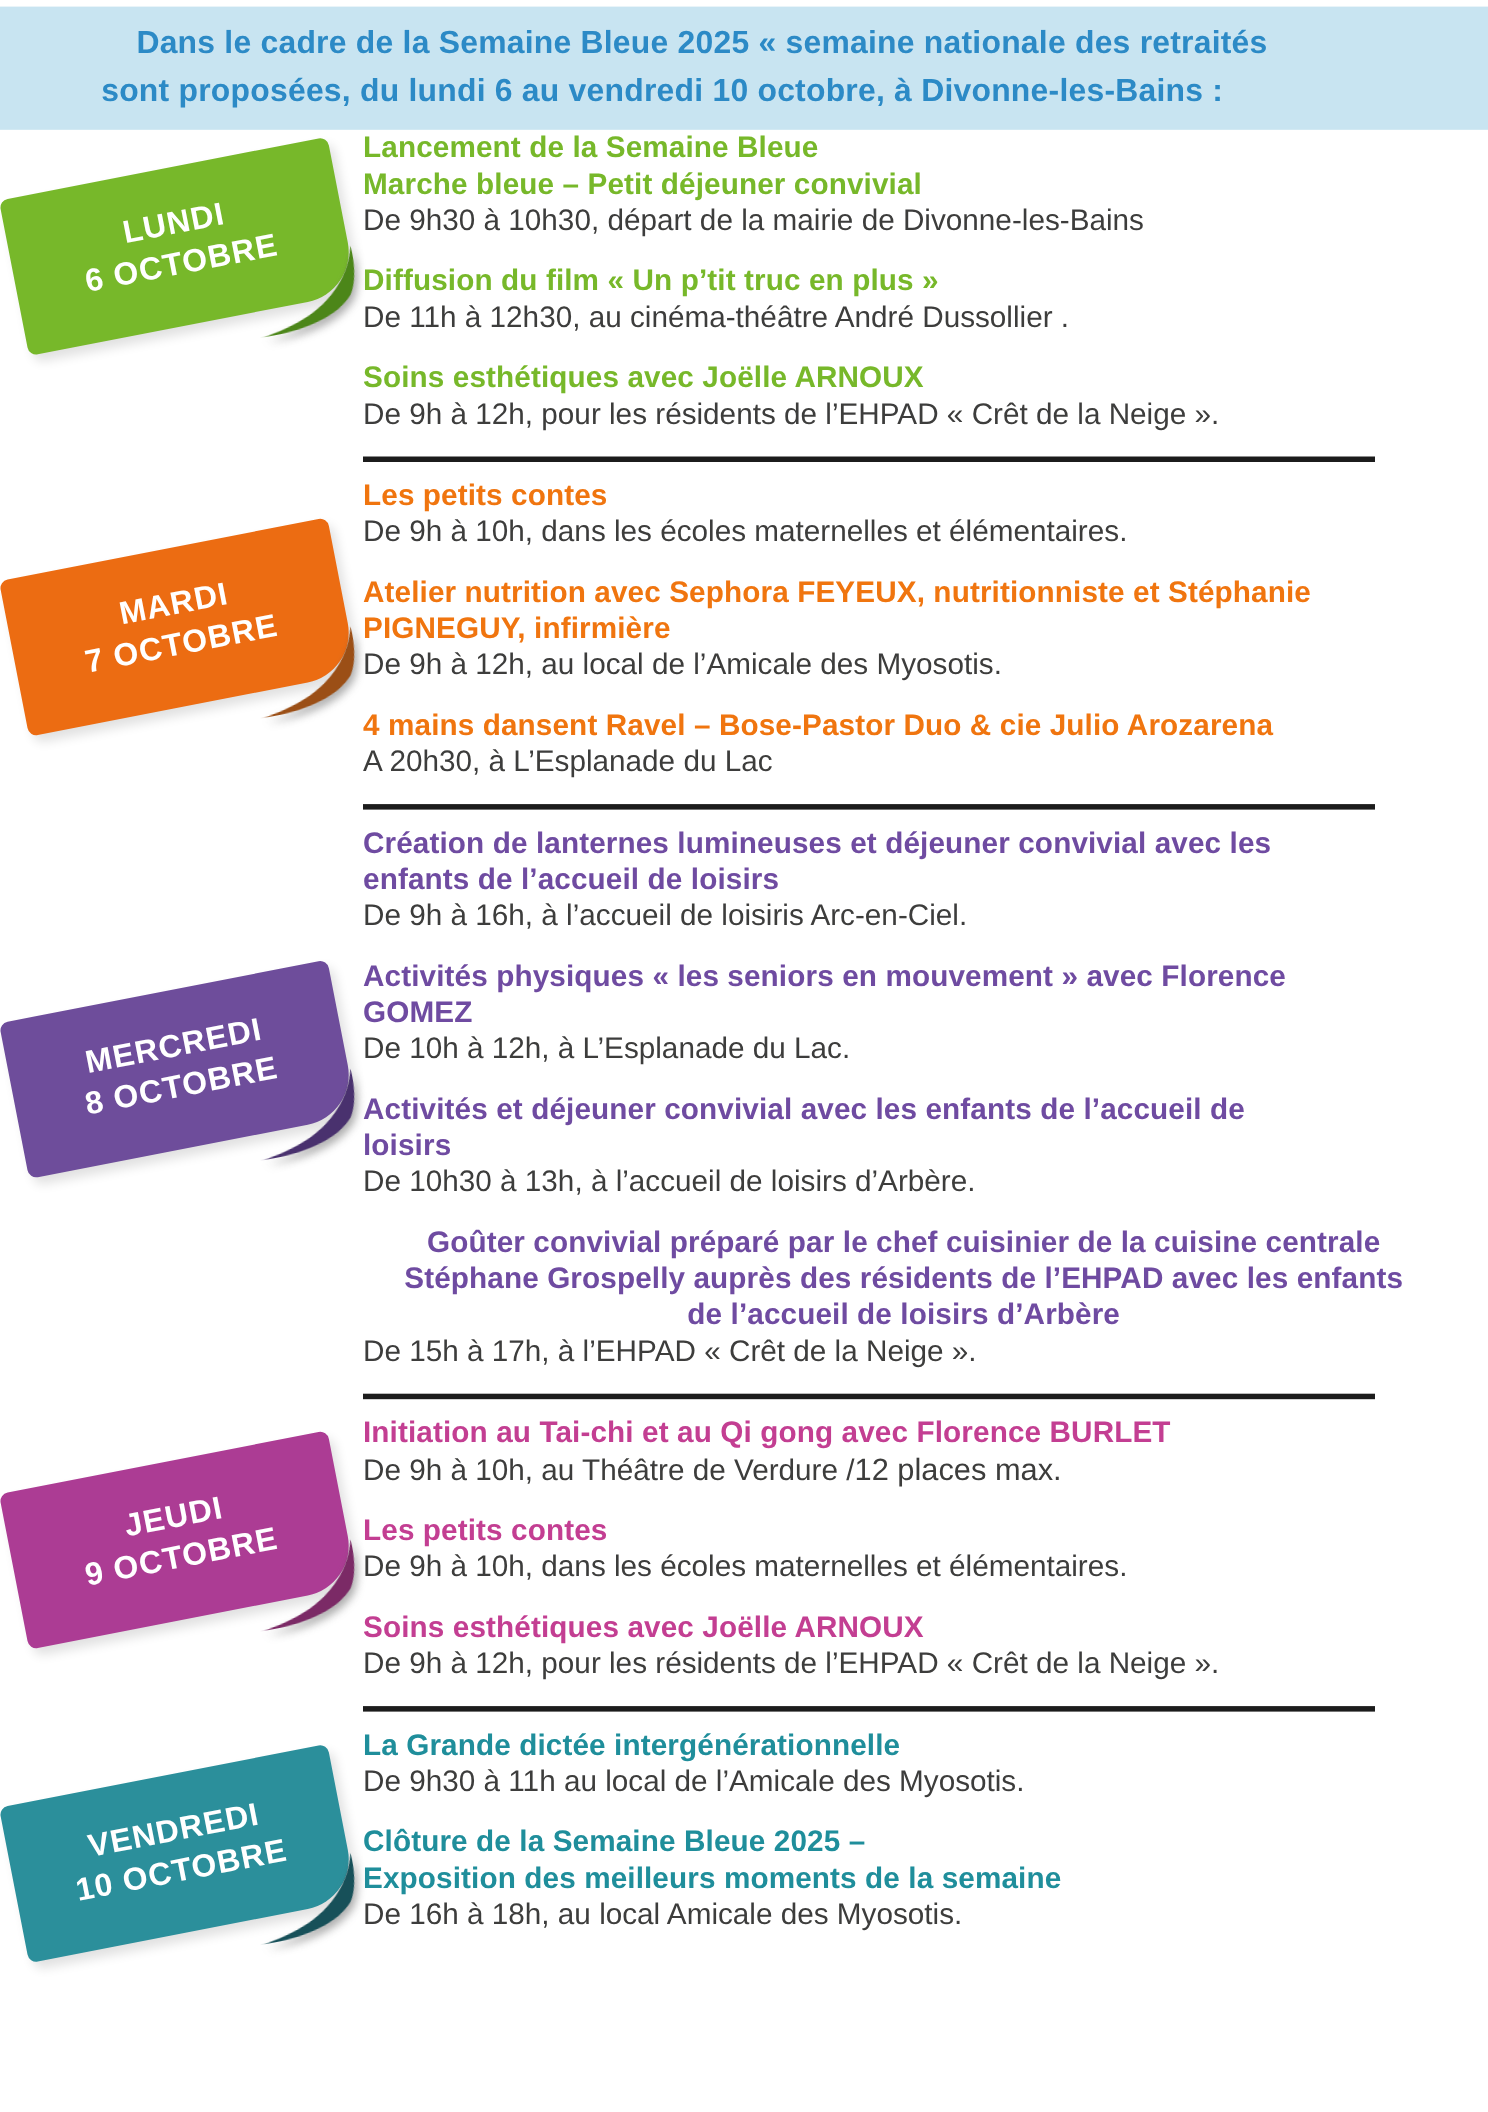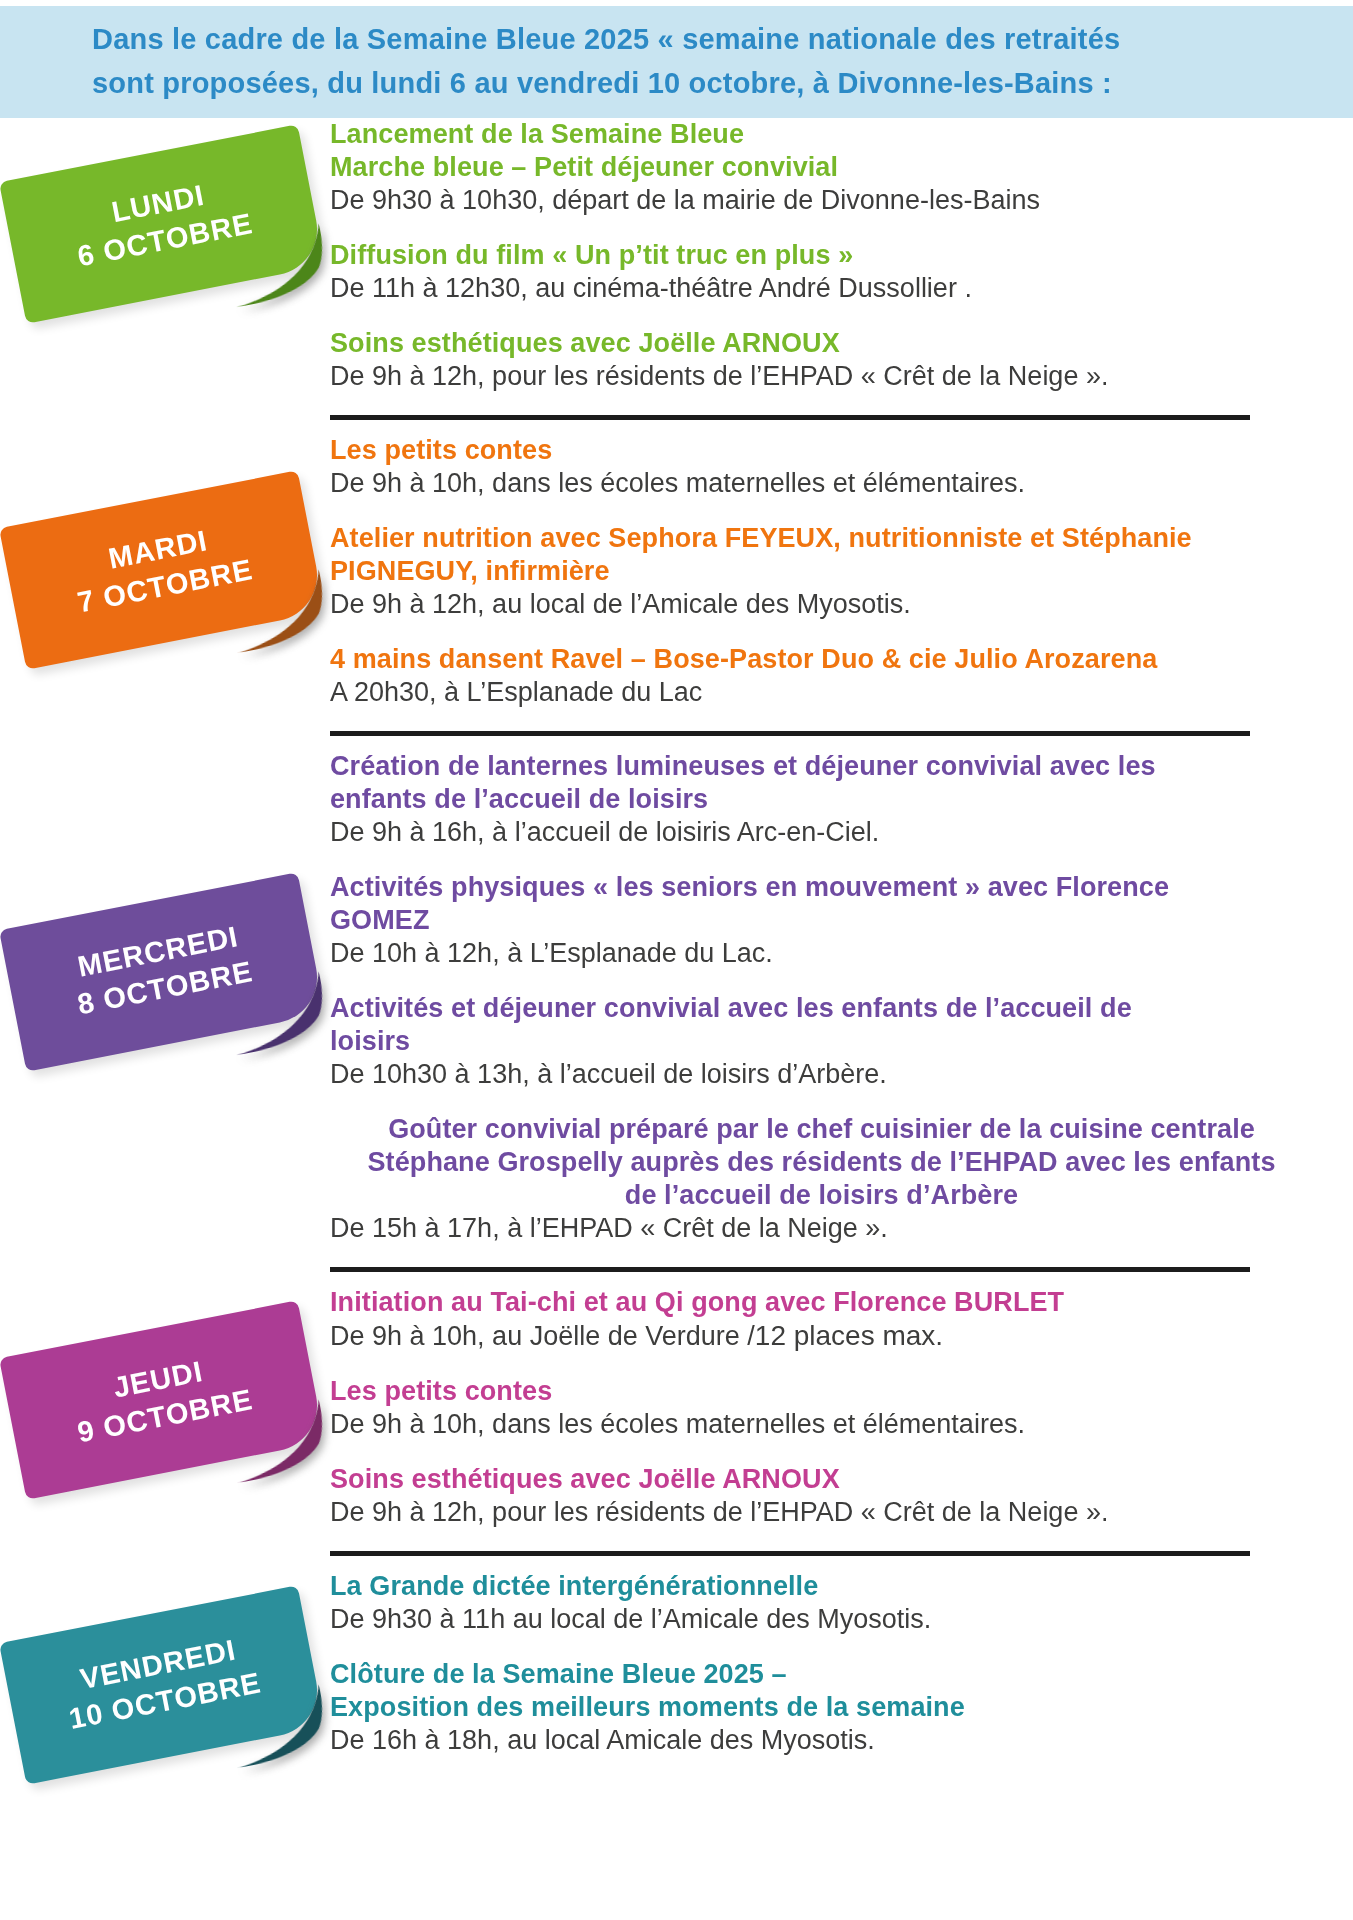"Dans le cadre de la" div.hline { margin-left: none -> 32px }
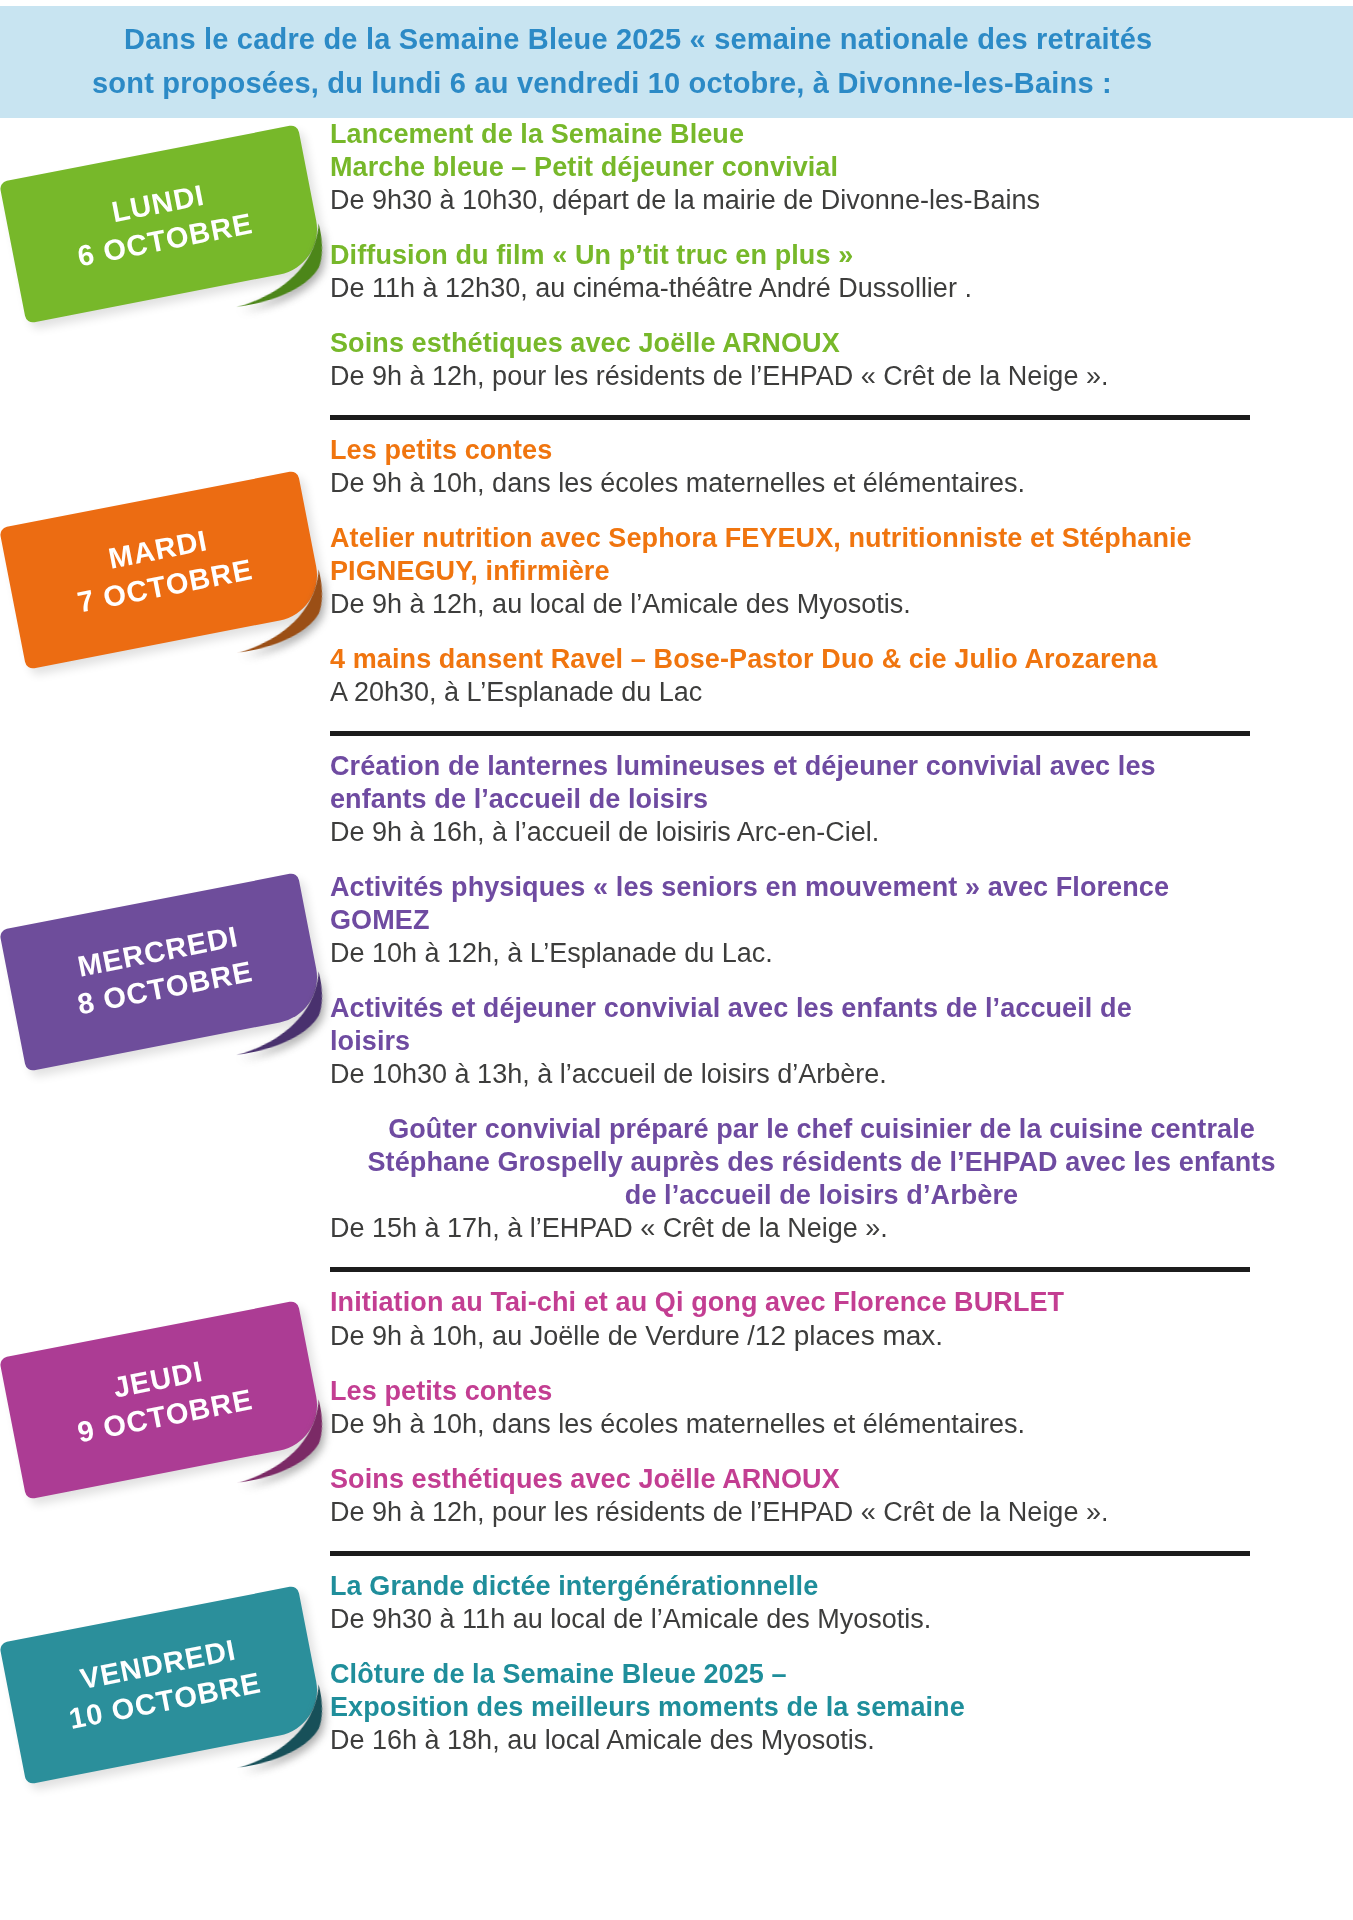"De 9h à 10h, au" span { text: Joëlle -> Théâtre }
